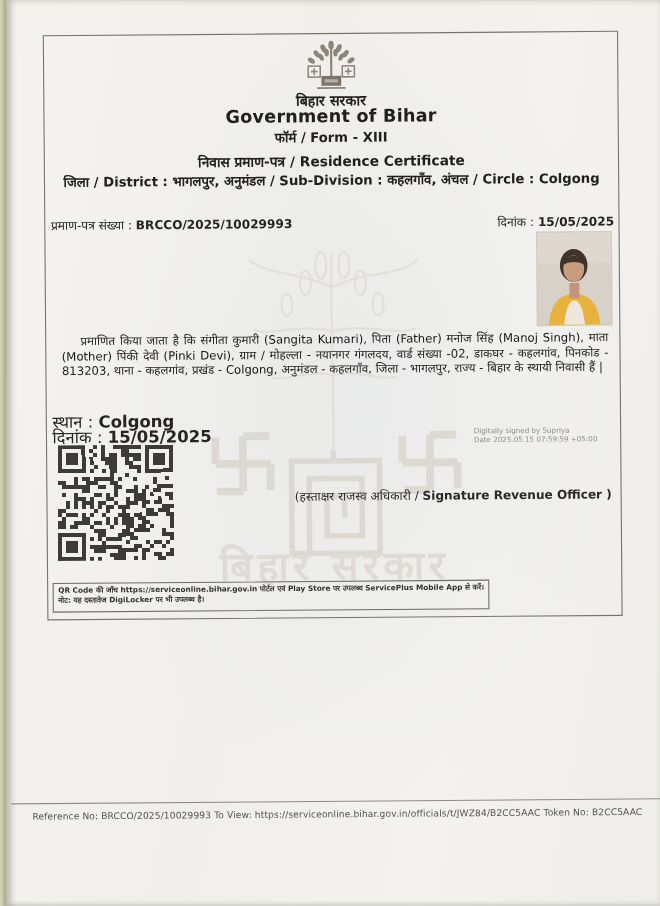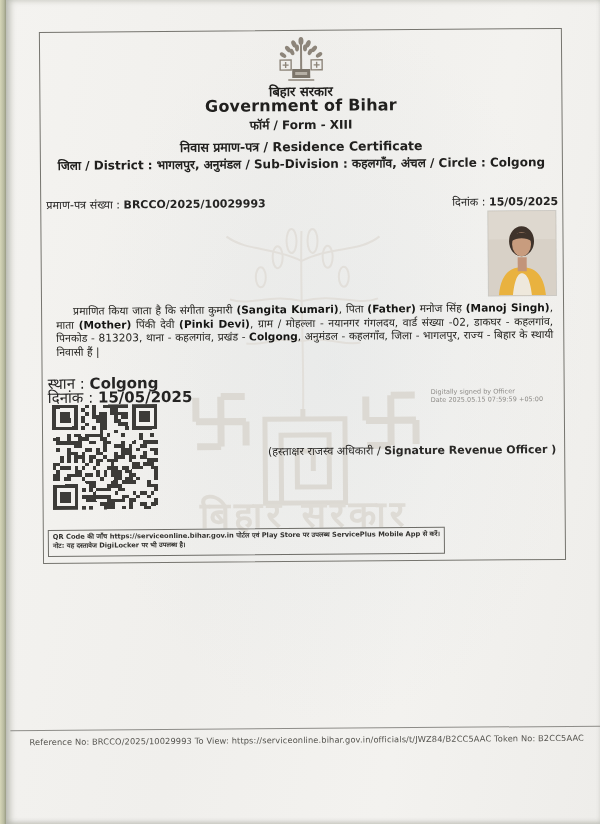"(Sangita Kumari)" .para .b { font-weight: bold -> normal }
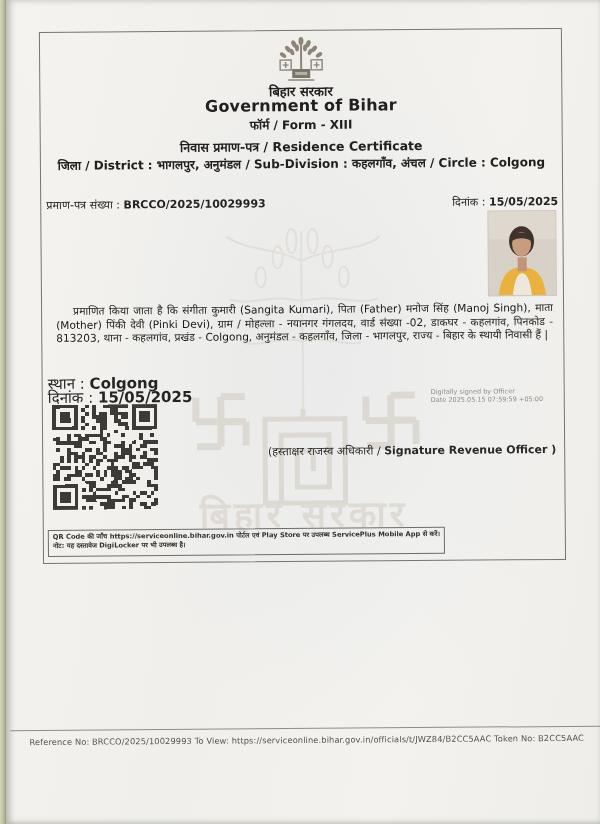"Digitally signed by Officer" div { text: Officer -> Supriya }
